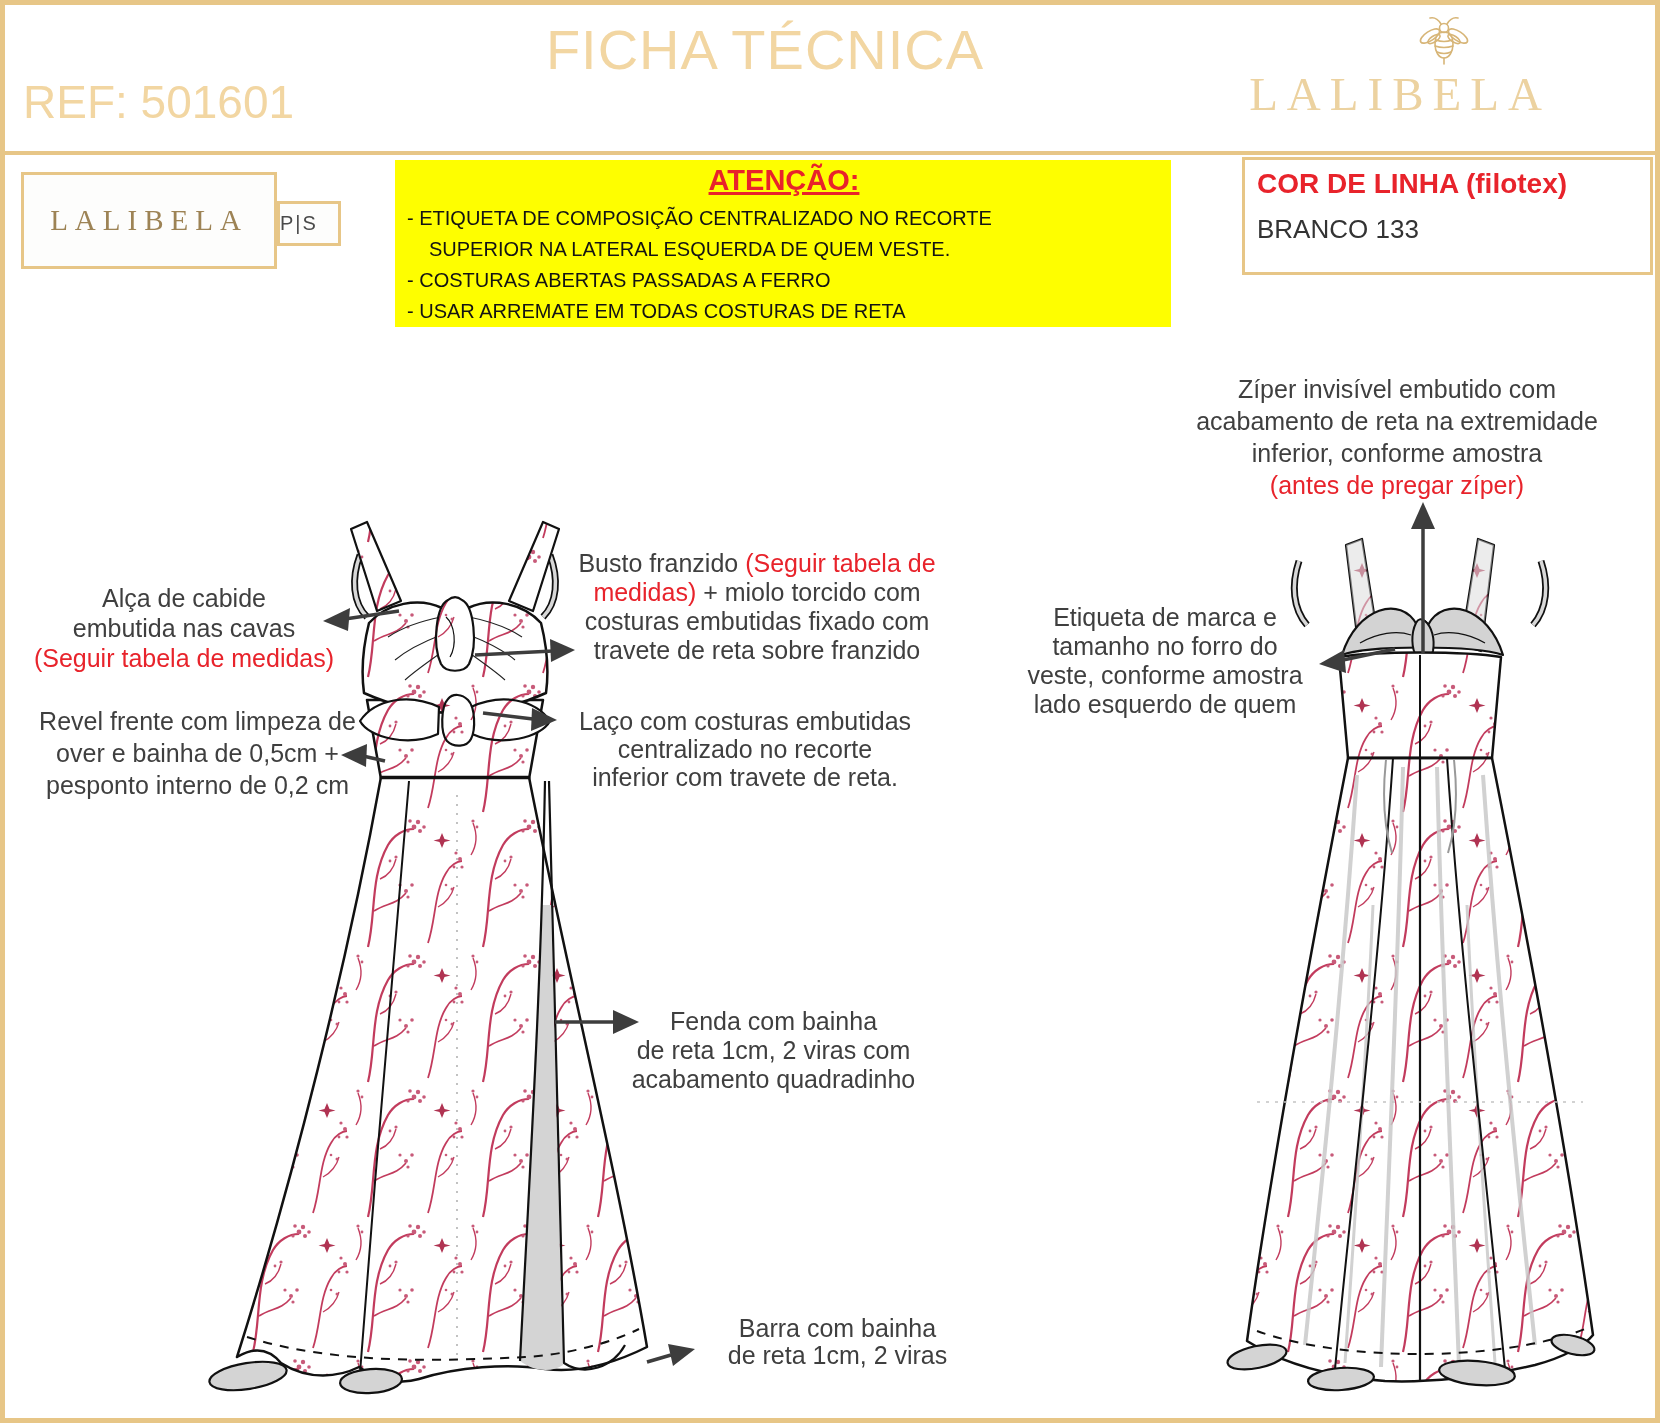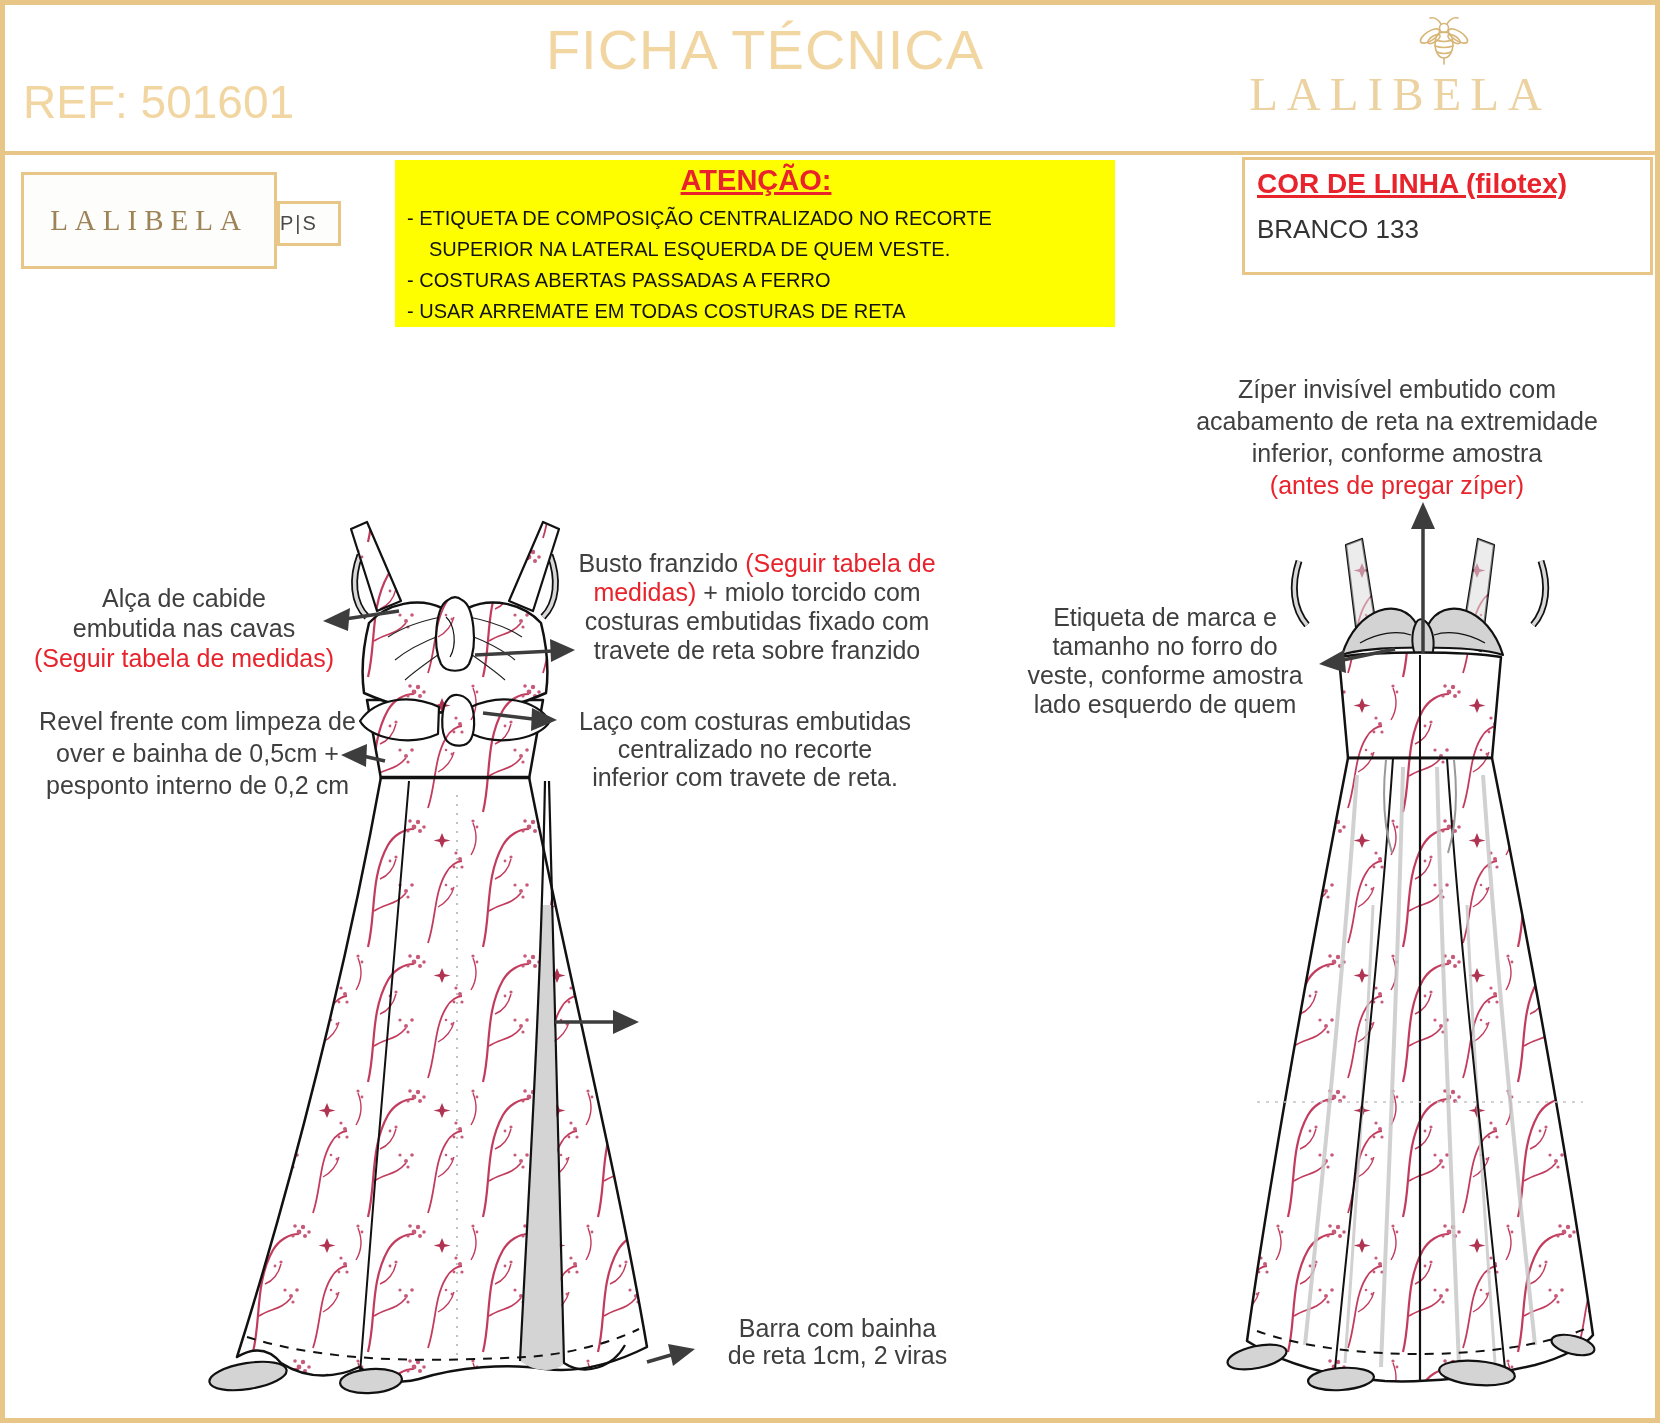"ATENÇÃO:" .attention { width: 720px -> 776px }
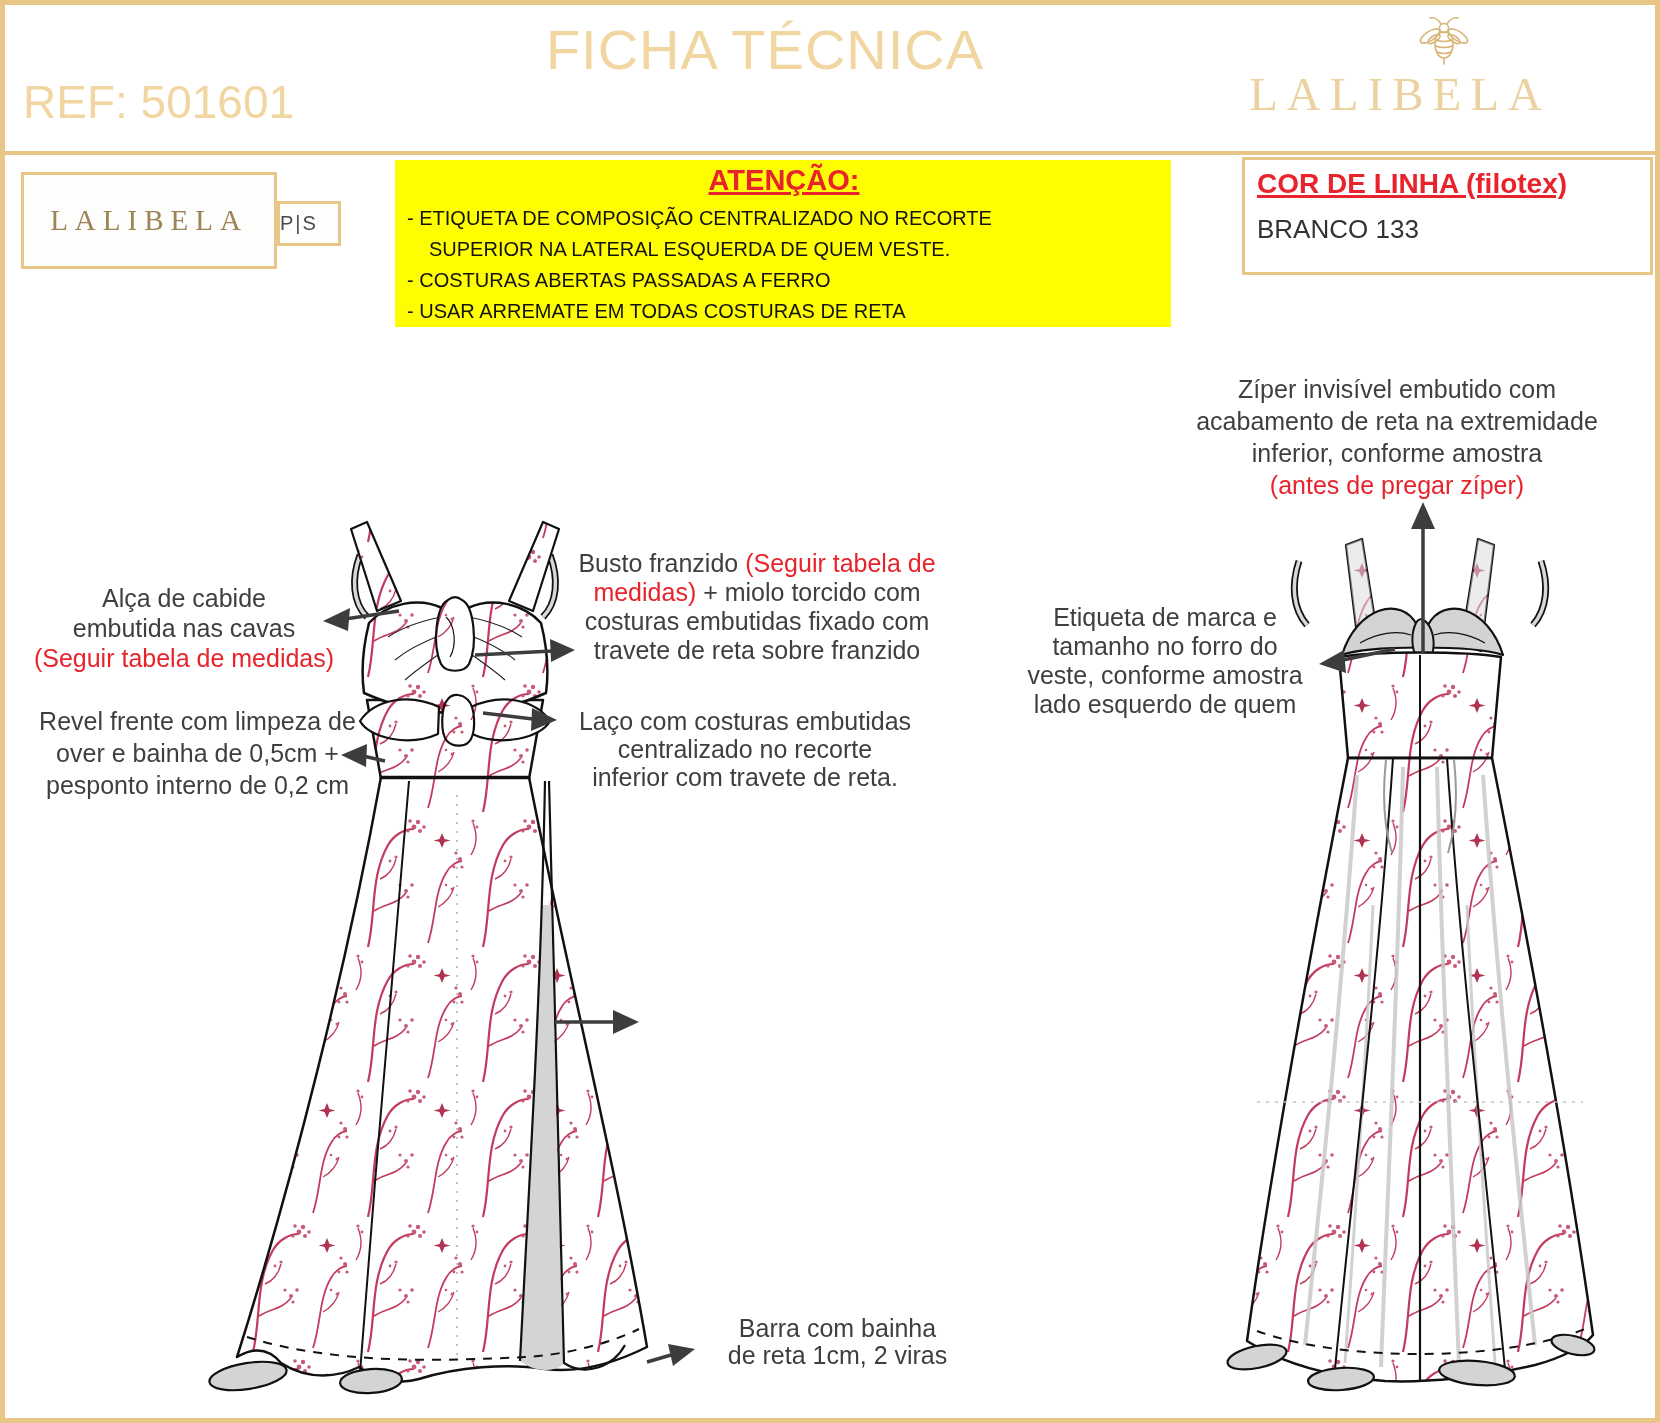"COR DE LINHA (filotex)" .thread-box h2 { text-decoration: underline -> none }
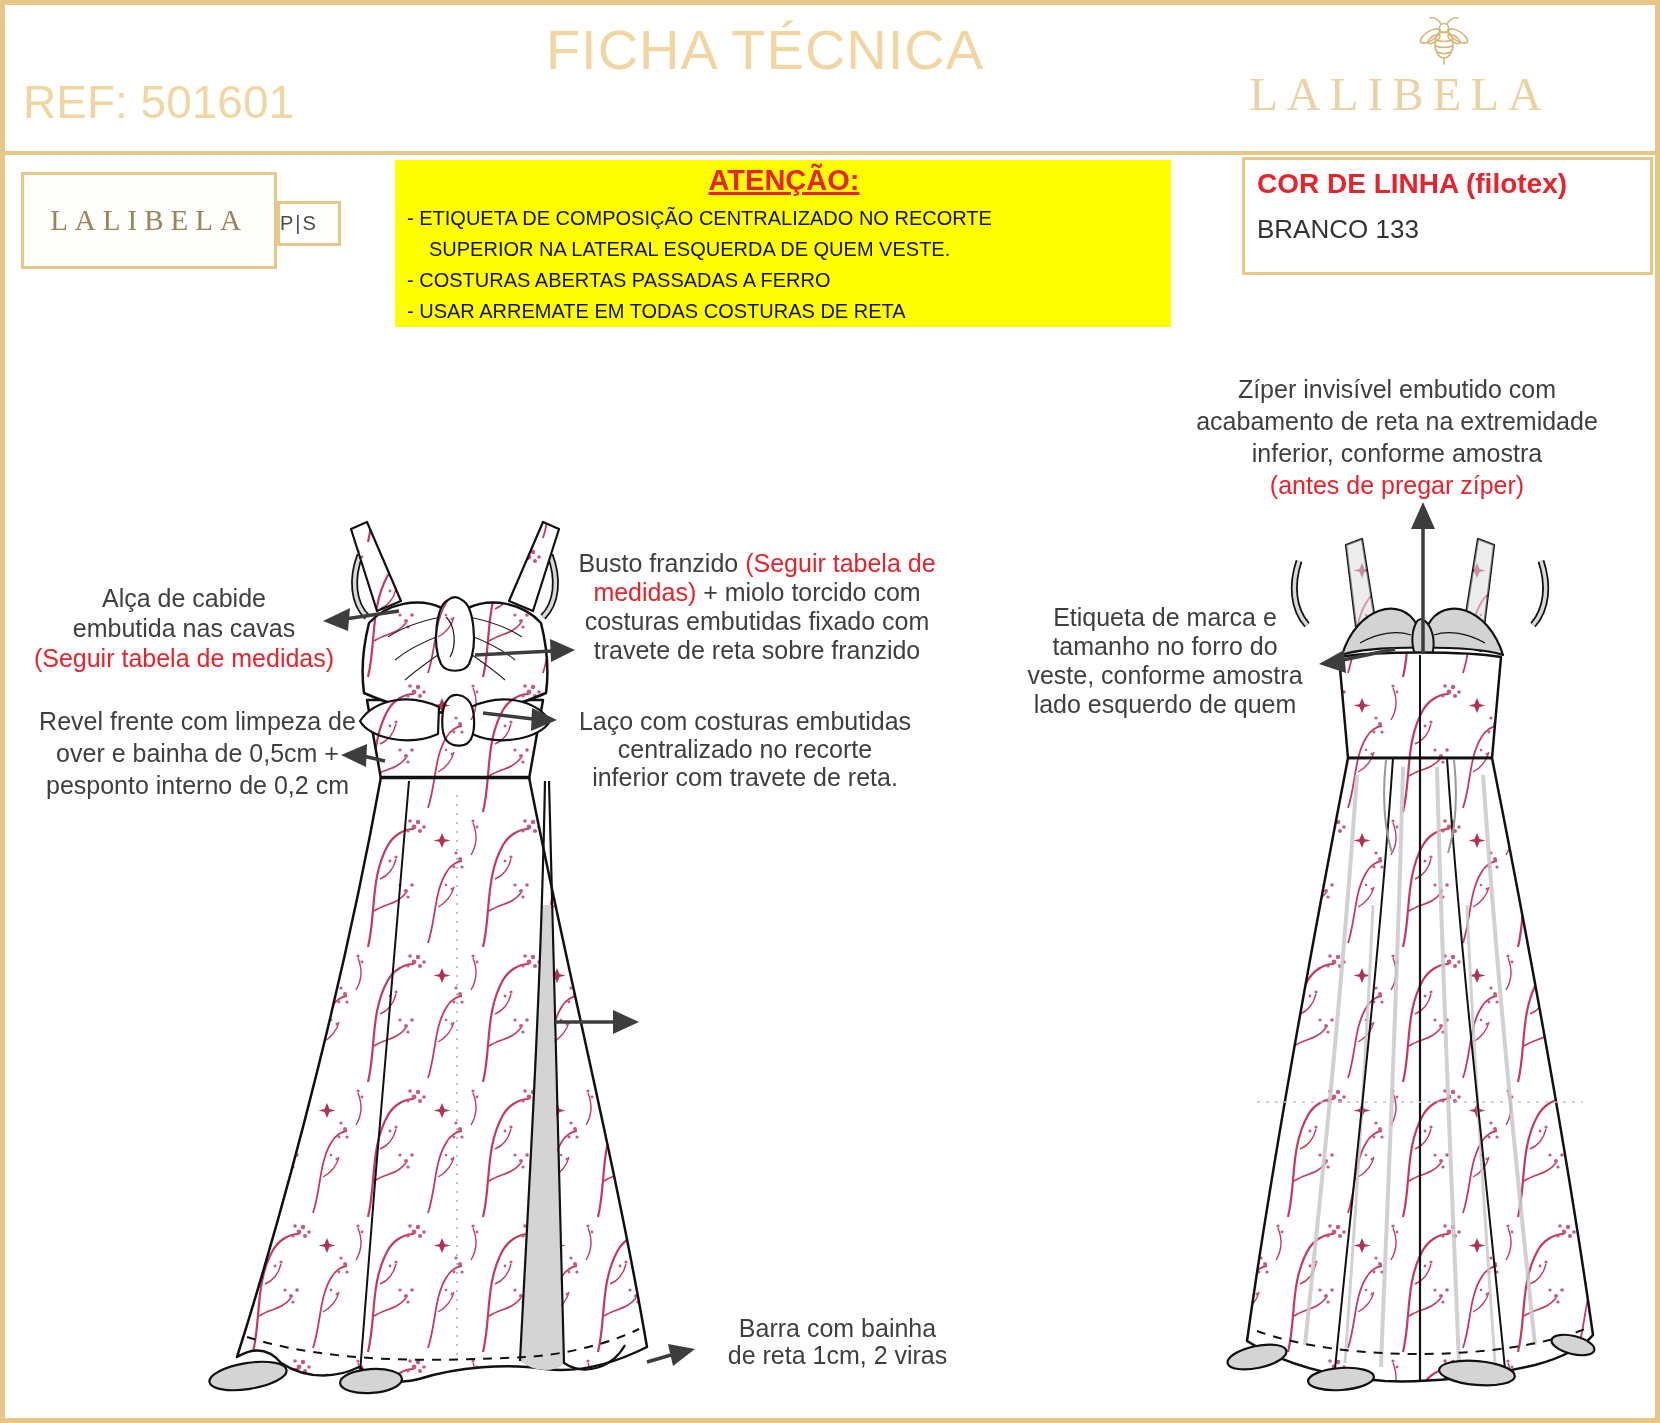"Fenda com bainha" div.ann { html: none -> <div> <div>Fenda com bainha</div> <div>de reta 1cm, 2 viras com</div> <div>acabamento quadradinho</div> </div> }
